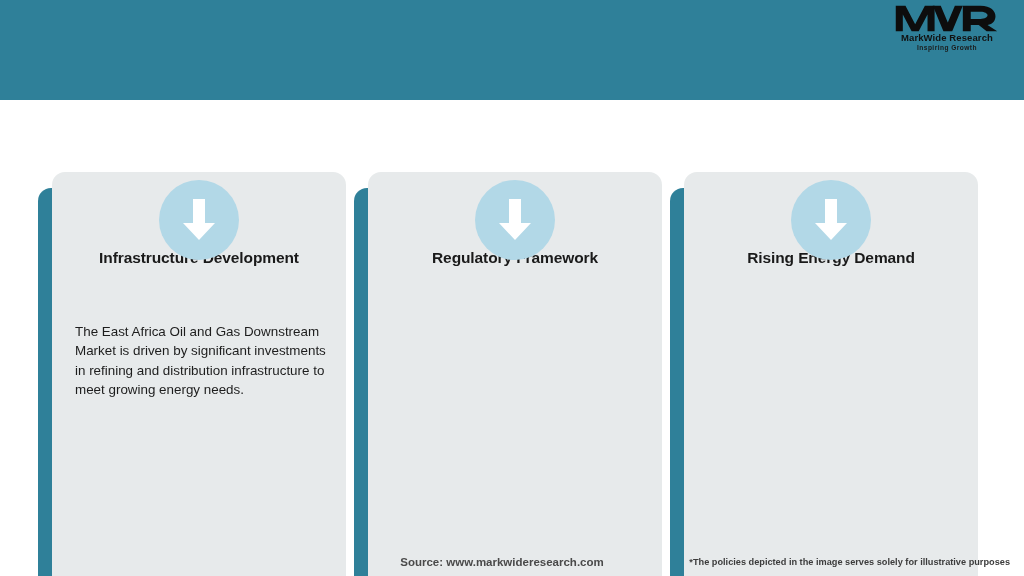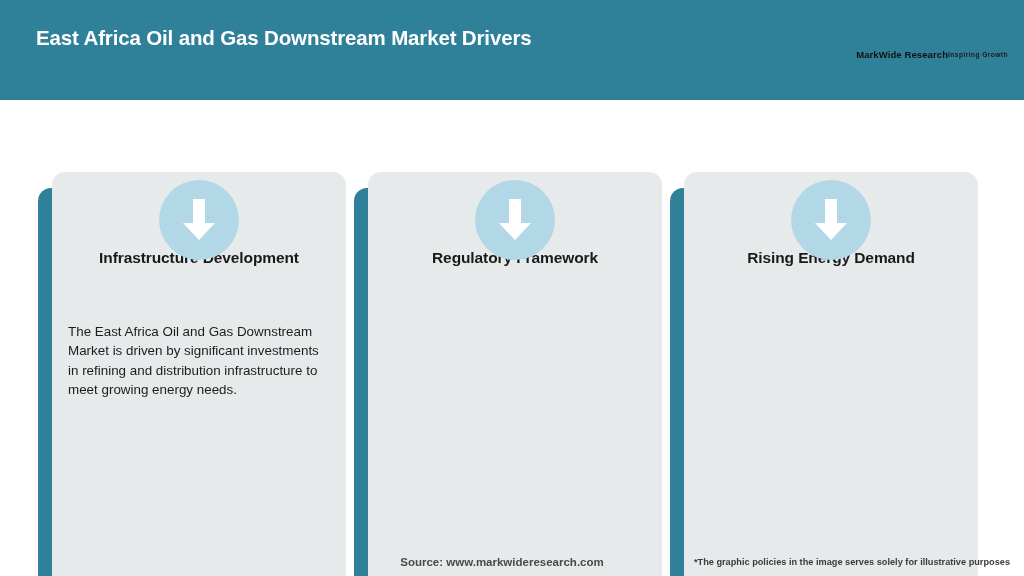"East Africa Oil and Gas" div.header-title { html: <div>East Africa Oil and Gas Downstream Market Drivers</div> -> none }
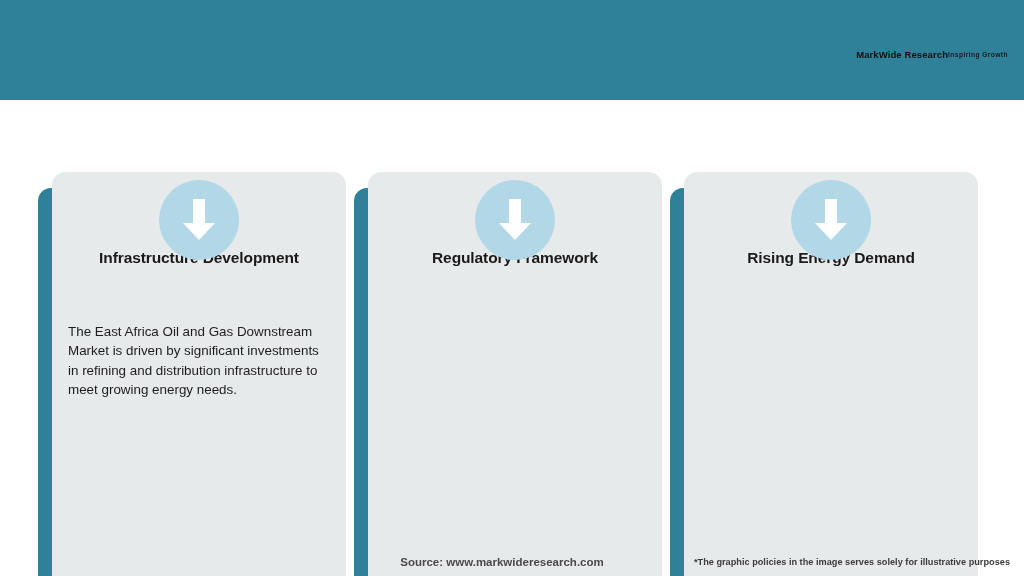"MarkWide Research" .logo { flex-direction: row -> column; justify-content: flex-end -> flex-start; top: 24px -> 3px }
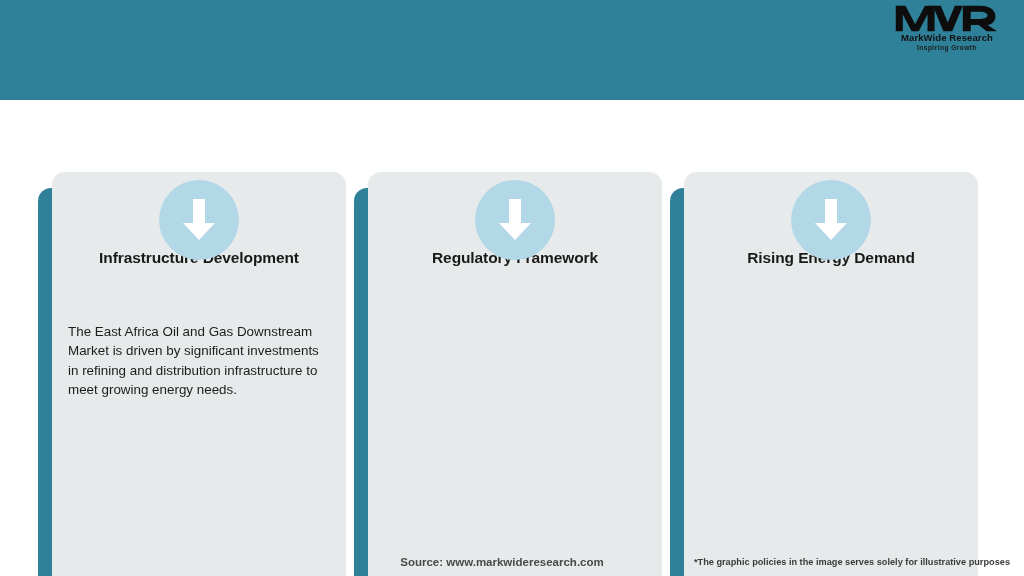"The East Africa Oil and" .card-body { left: 16px -> 23px }
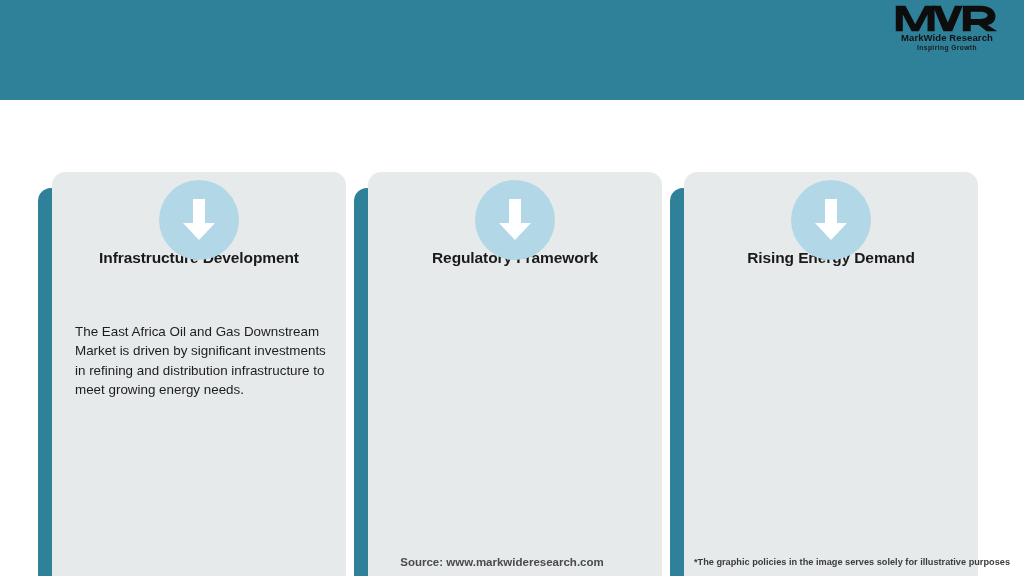"*The graphic policies in the" div.footer-note { text: graphic policies -> policies depicted }
